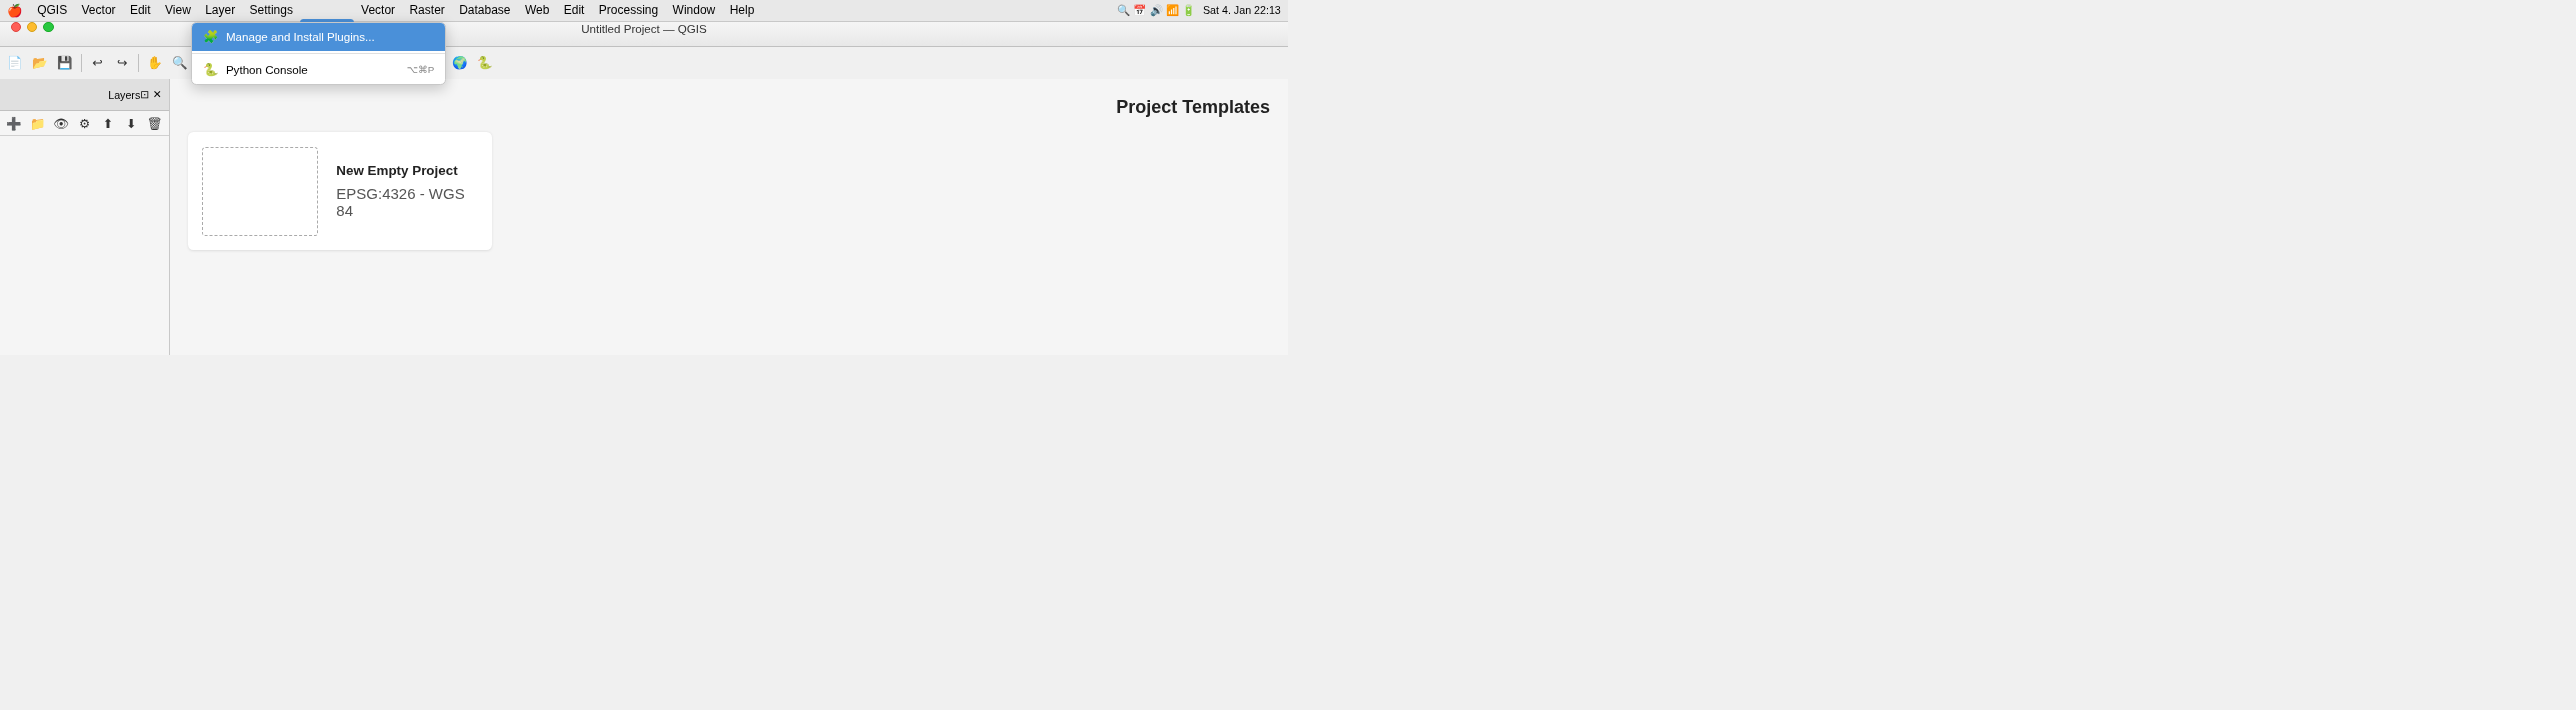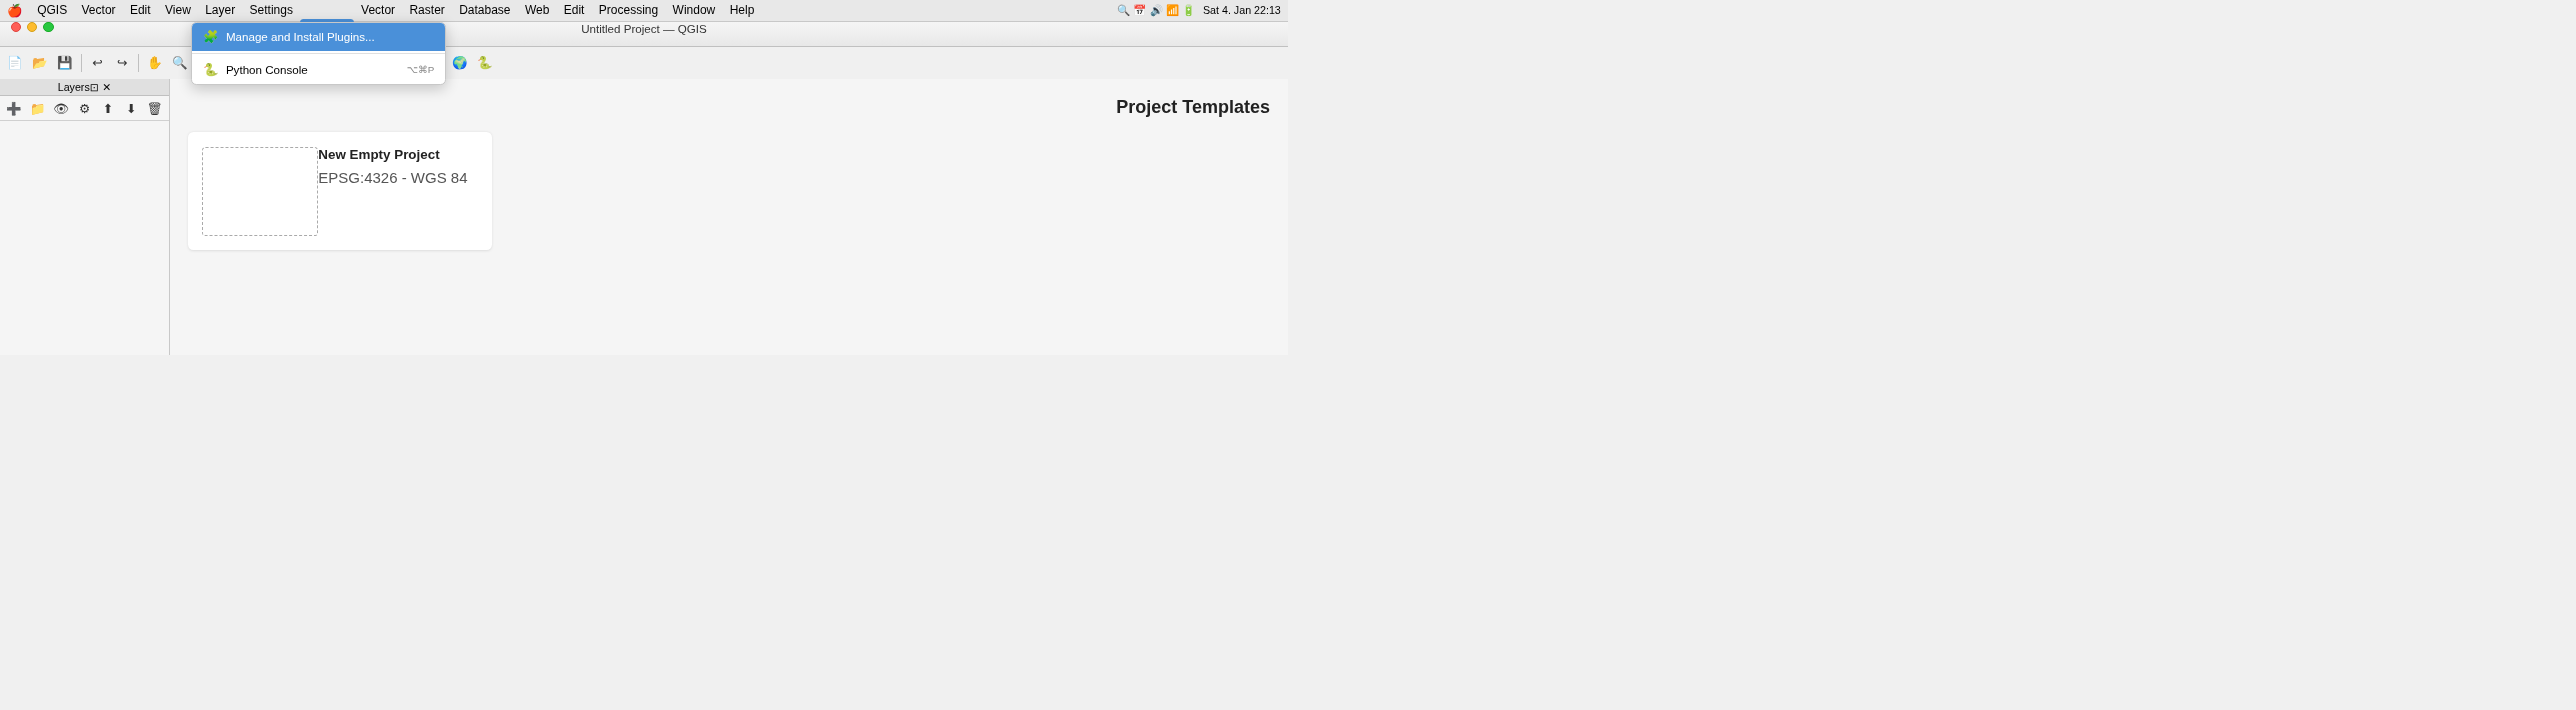"Layers" .layers-header { height: 17px -> 32px; justify-content: center -> flex-end }
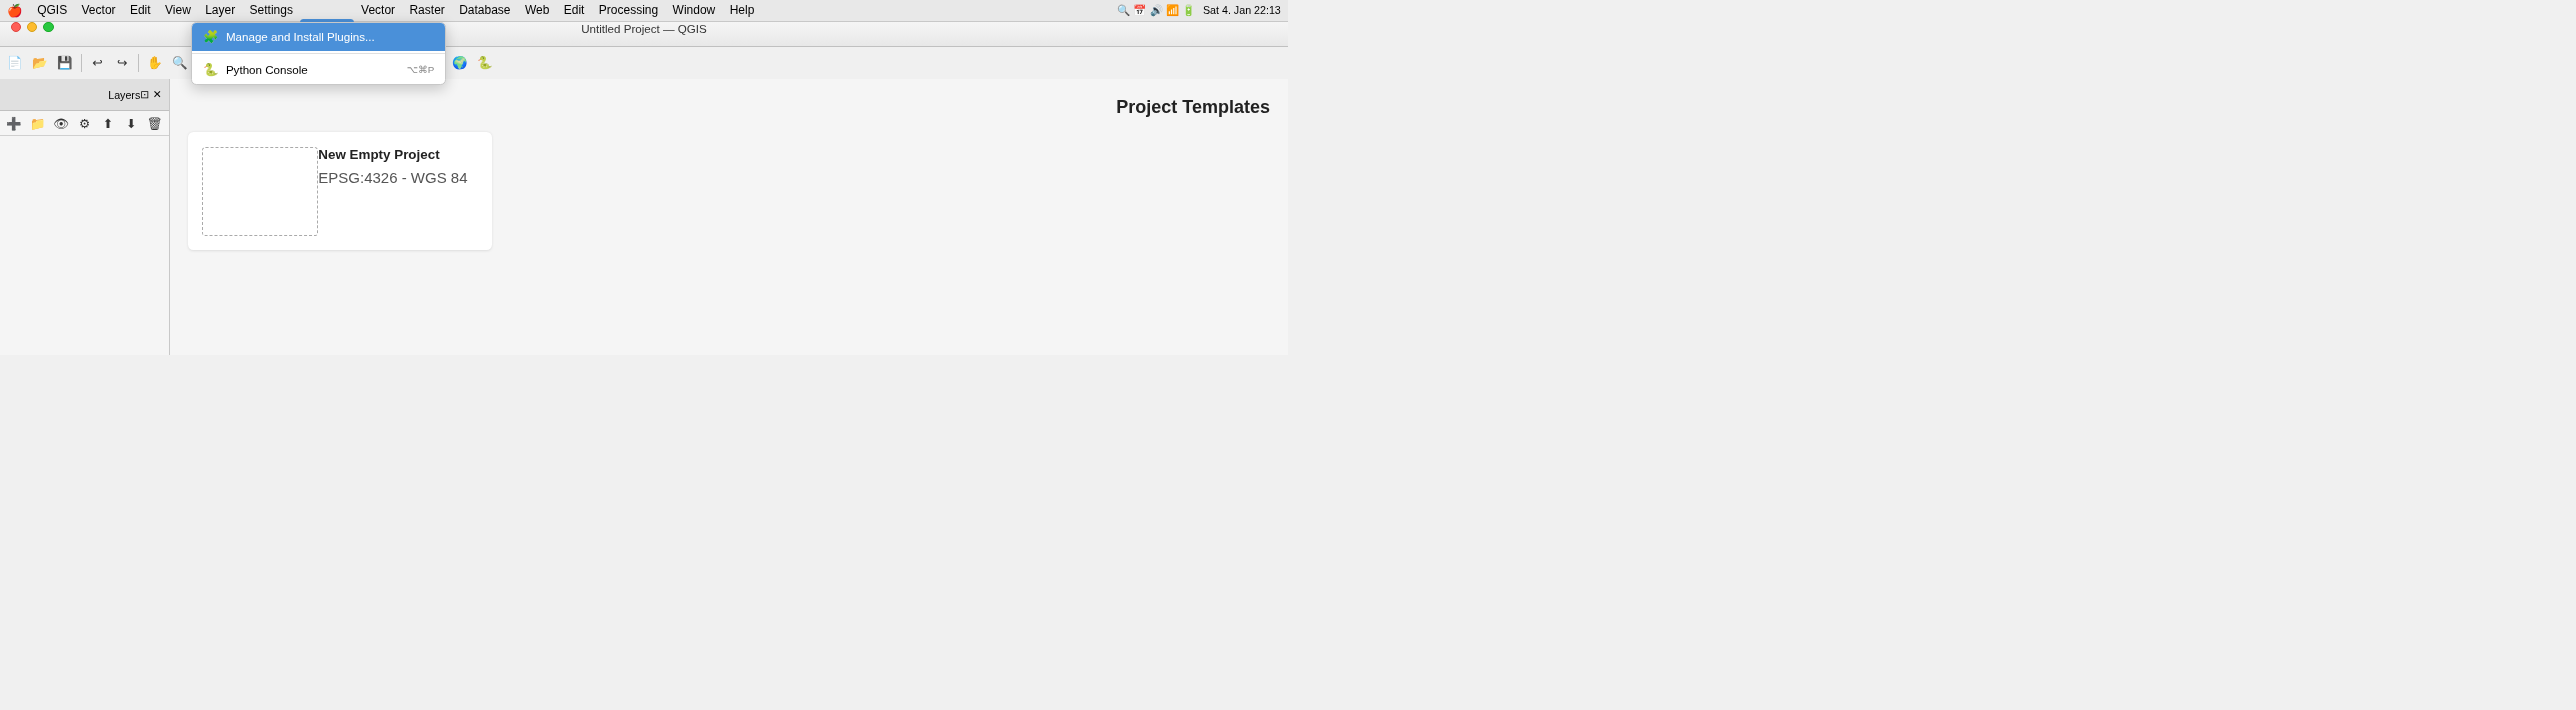"New Empty Project" .template-card { align-items: flex-start -> center; gap: none -> 18px }
